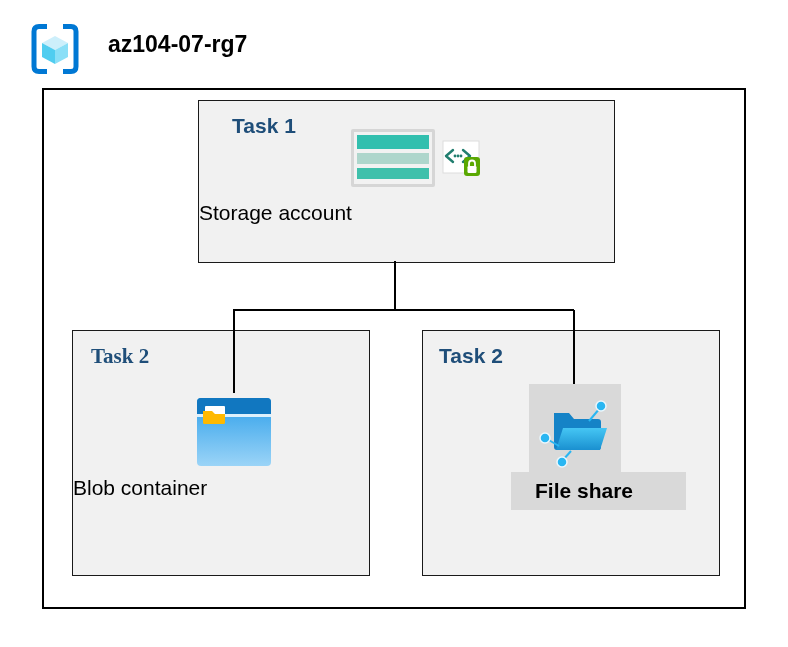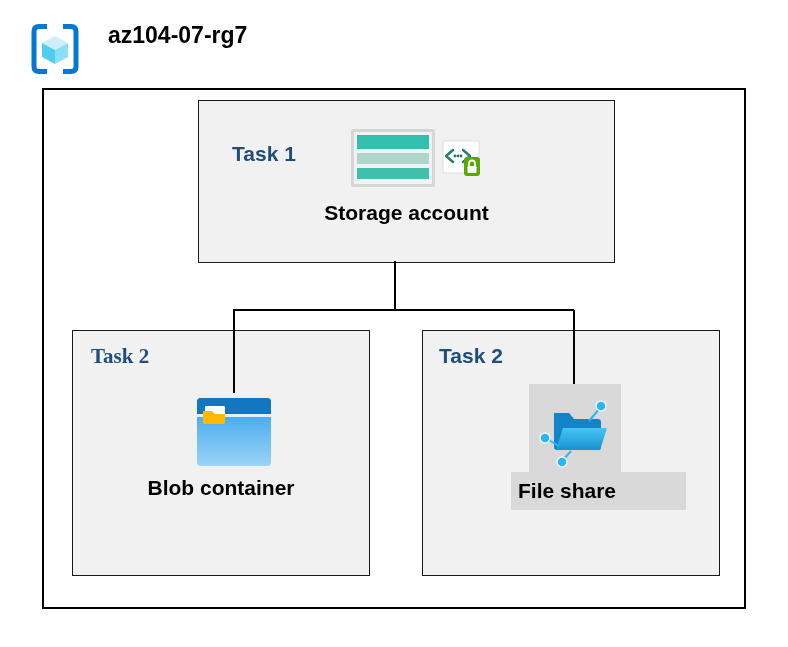"az104-07-rg7" .rg-label { top: 22px -> 31px }
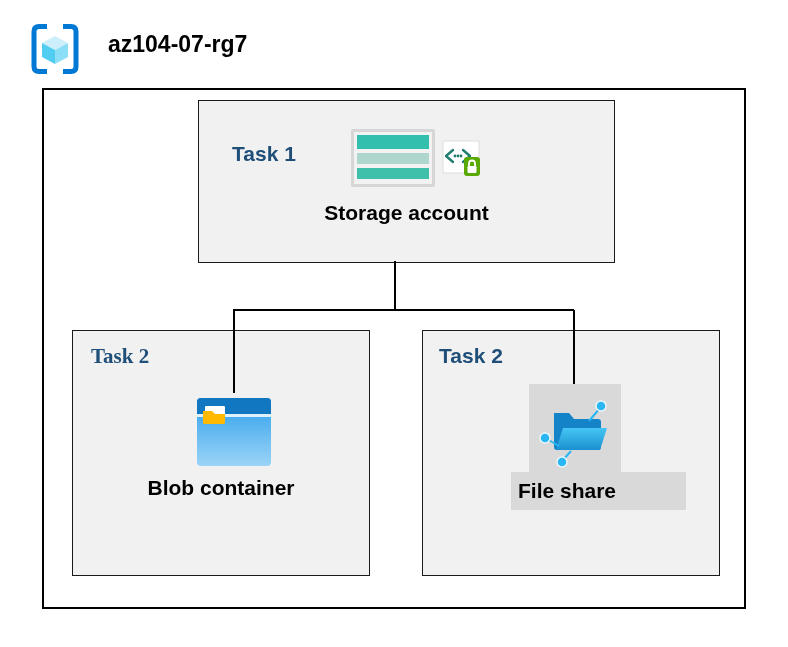"Task 1" #task1 .task-title { margin-top: 28px -> none }
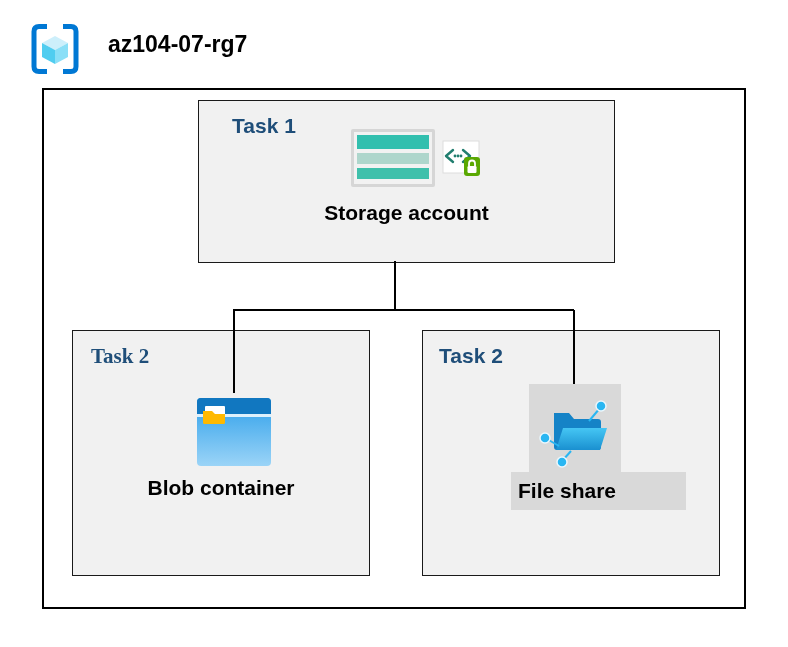"Storage account" .item-label { font-weight: 700 -> 400; text-align: center -> left }
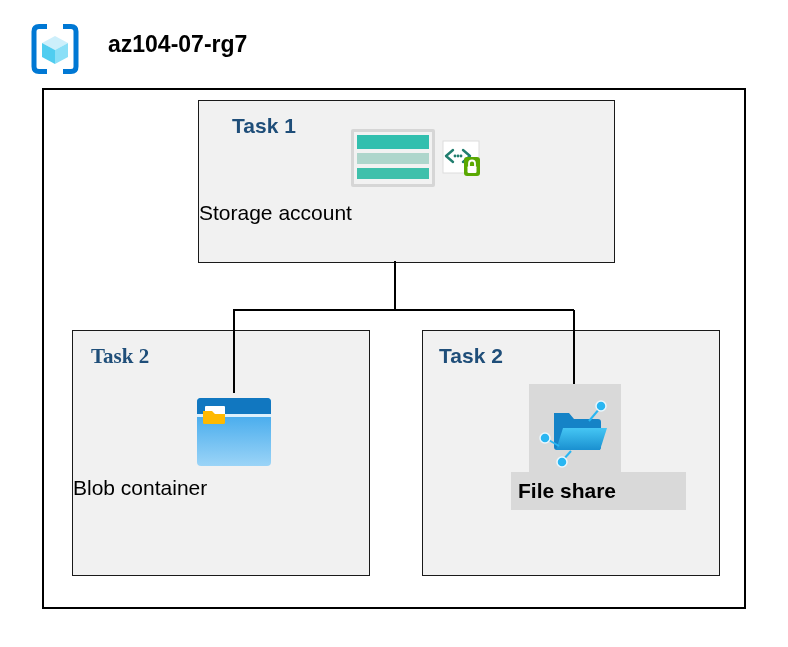"File share" .fs-label-strip span { padding-left: 7px -> 24px }
